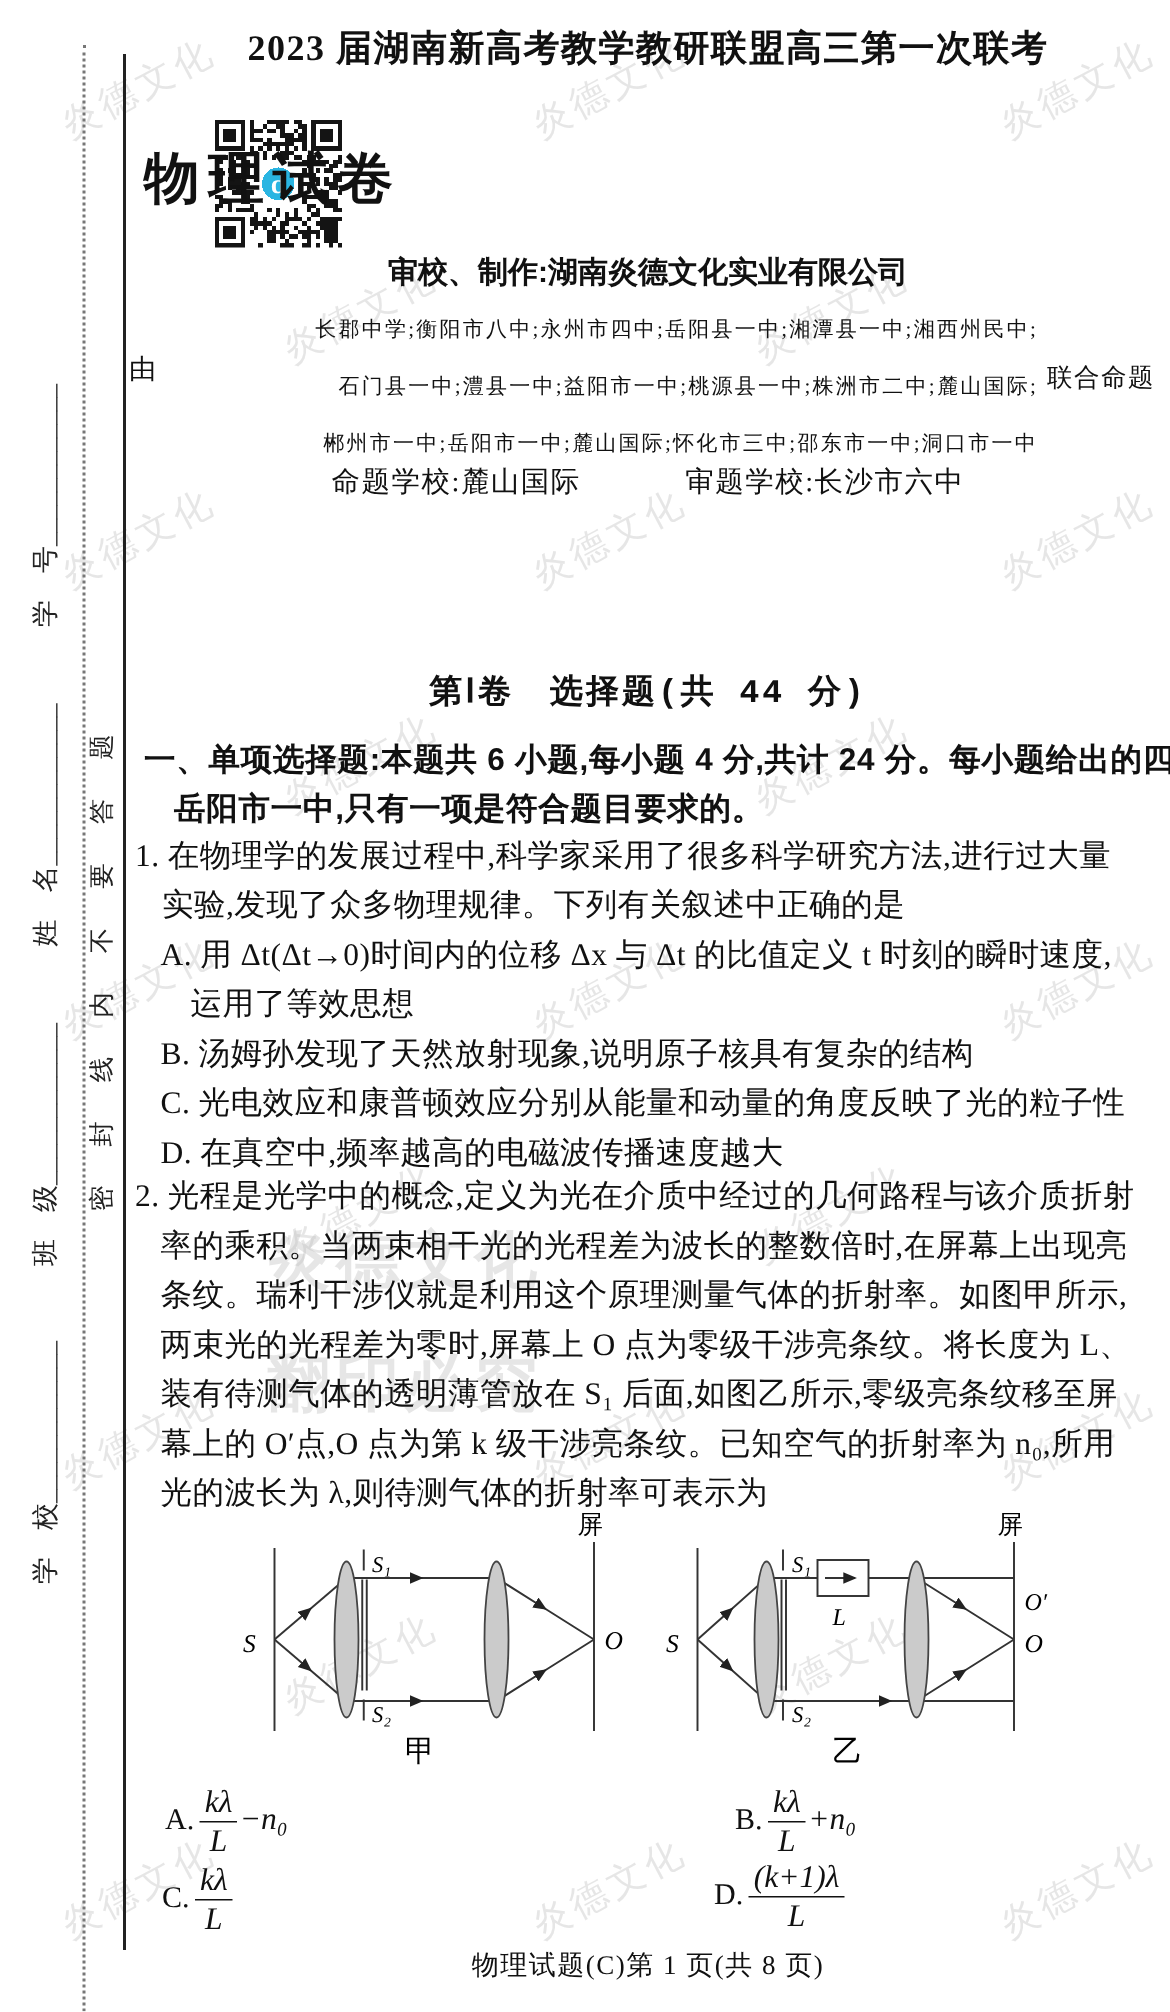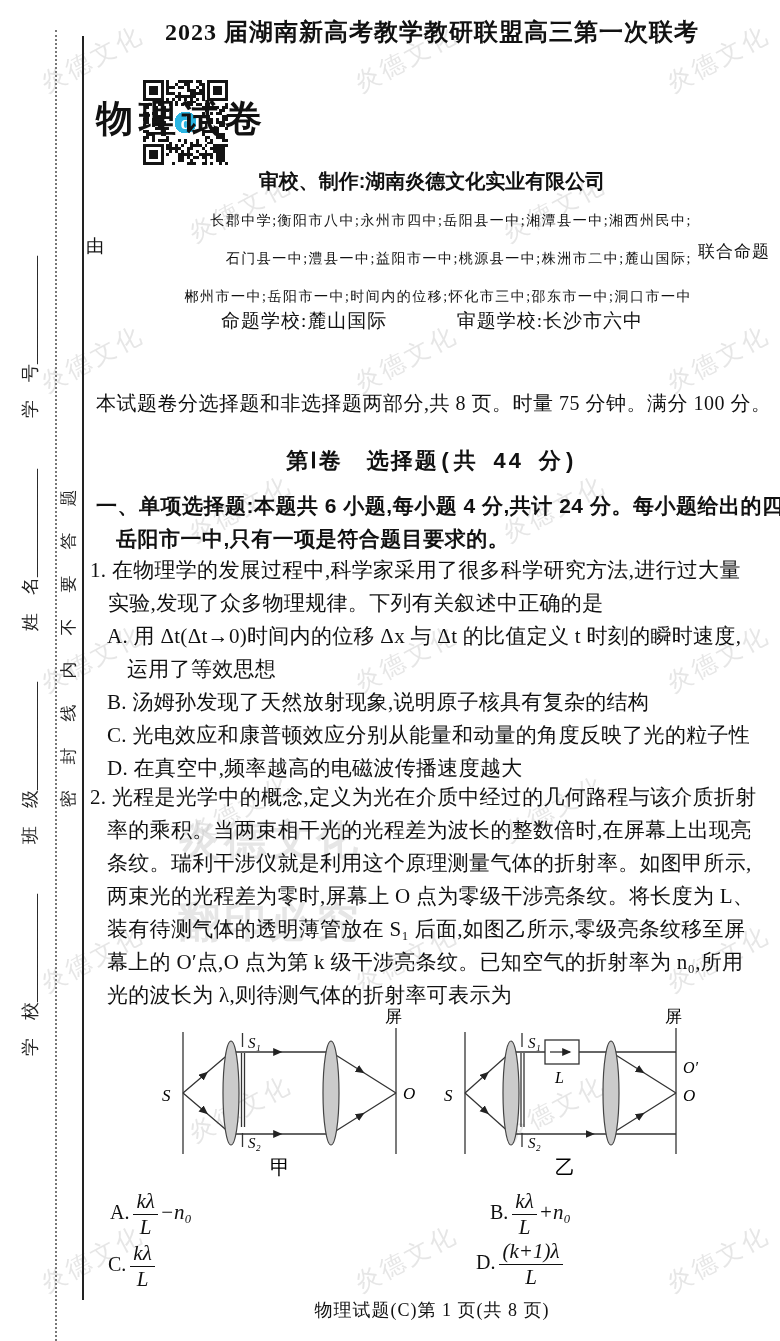"郴州市一中;岳阳市一中;时间内的位移;怀化市三中;邵东市一中;洞口市一中" div { text: 时间内的位移 -> 麓山国际 }
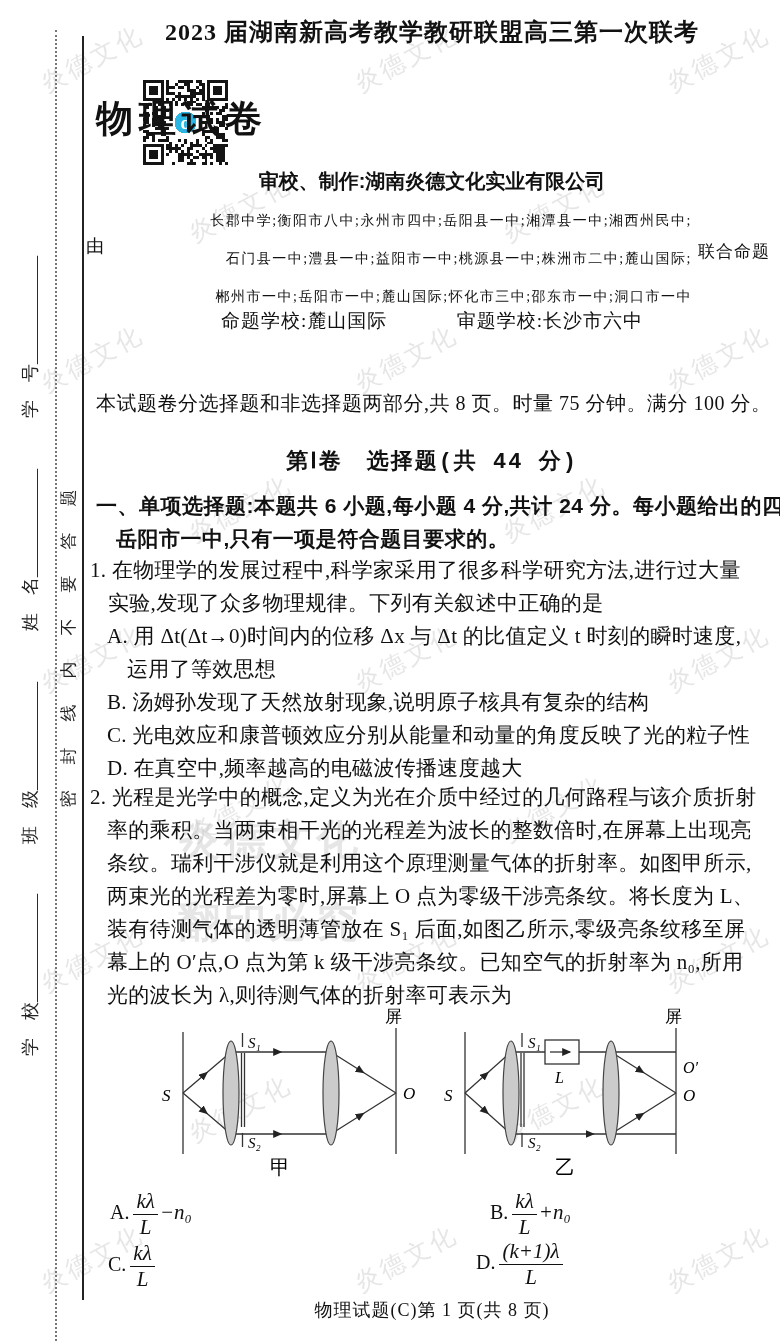"本试题卷分选择题和非选择题两部分,共 8 页。时量 75 分钟。满分" div.abs { html: <div>本试题卷分选择题和非选择题两部分,共 8 页。时量 75 分钟。满分 100 分。</div> -> none }
